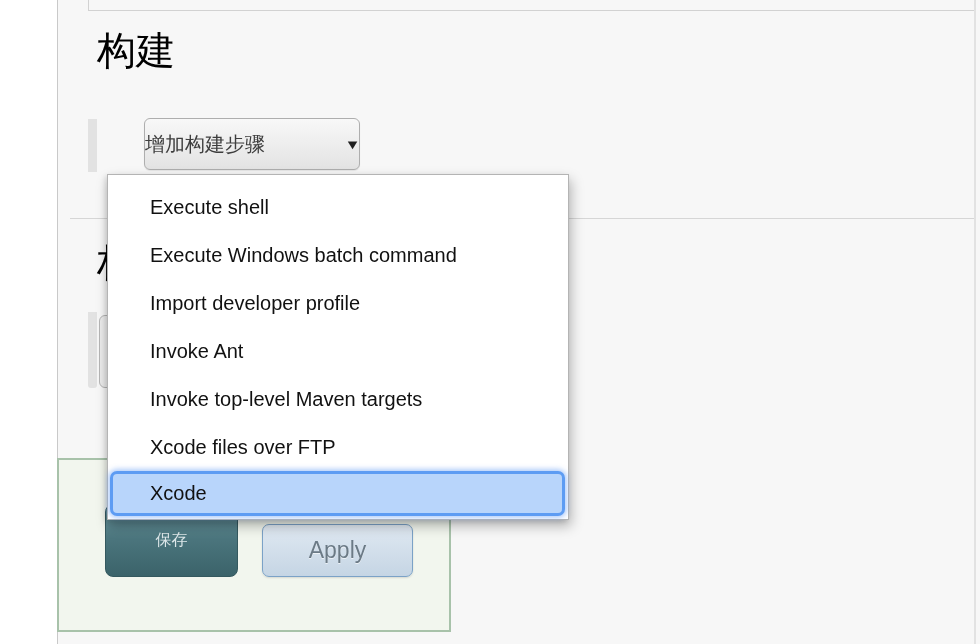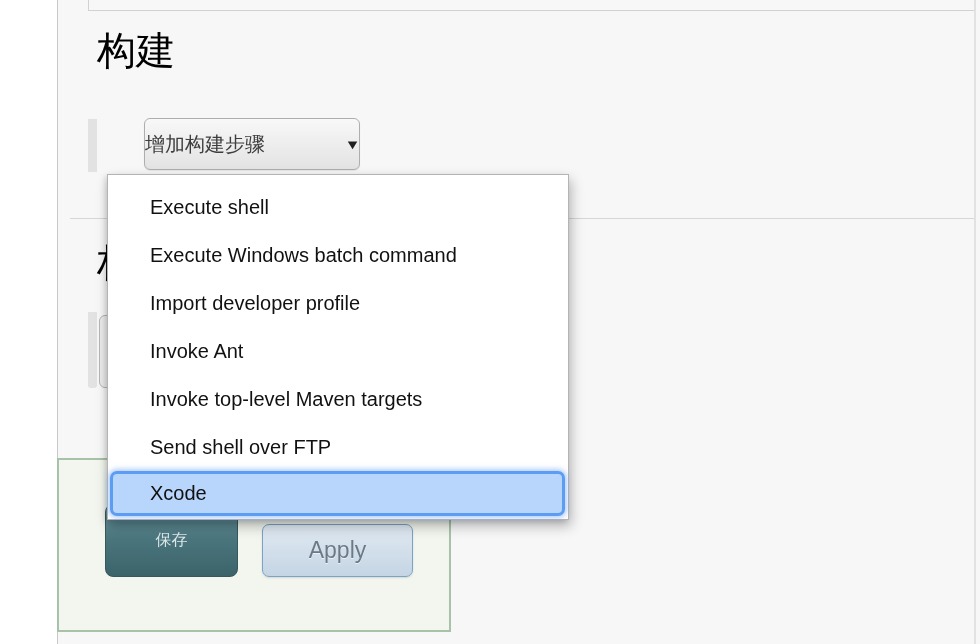"Send shell over FTP" div.menu-item { text: Send shell -> Xcode files }
